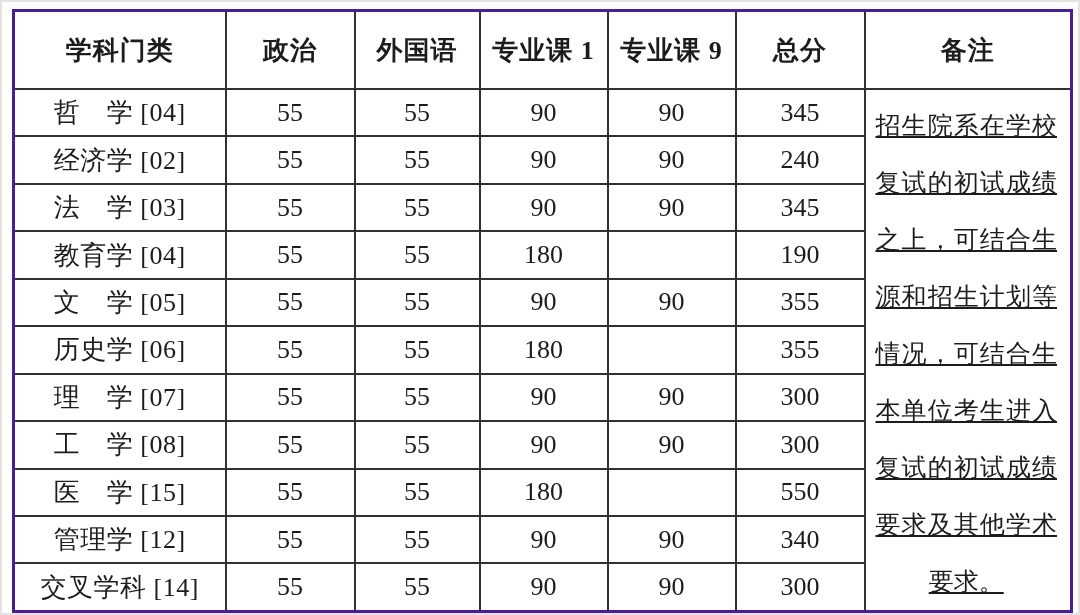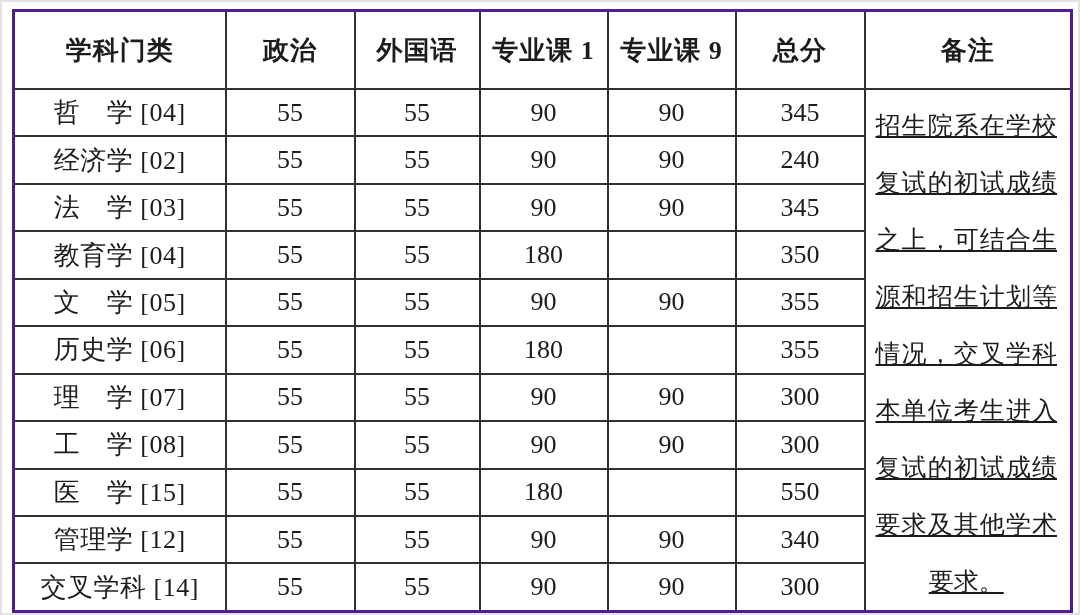"350" td { text: 350 -> 190 }
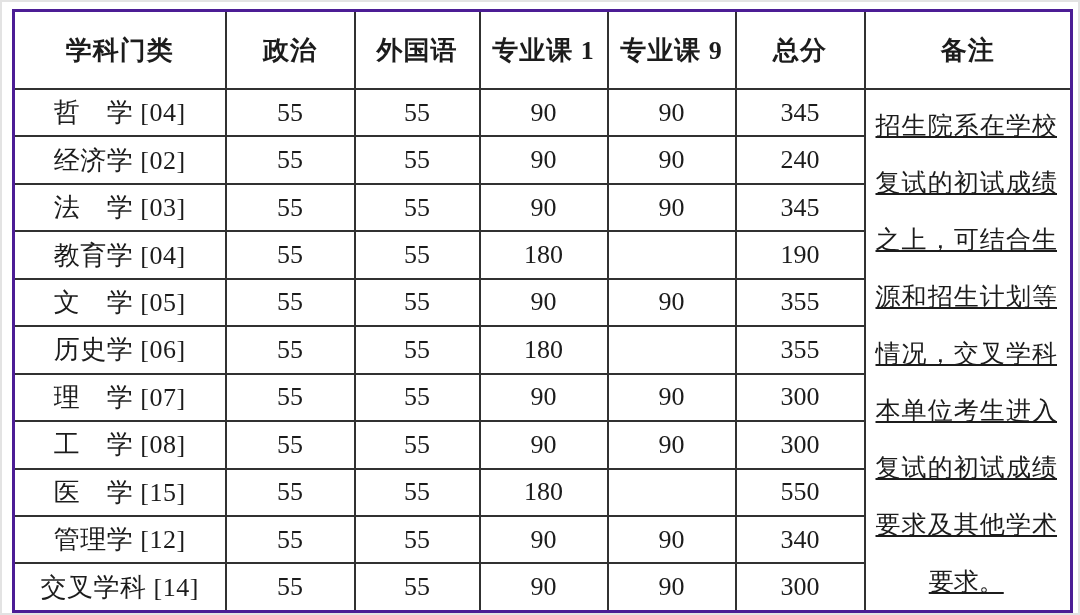"情况，交叉学科" div.remark-line { text: 交叉学科 -> 可结合生 }
